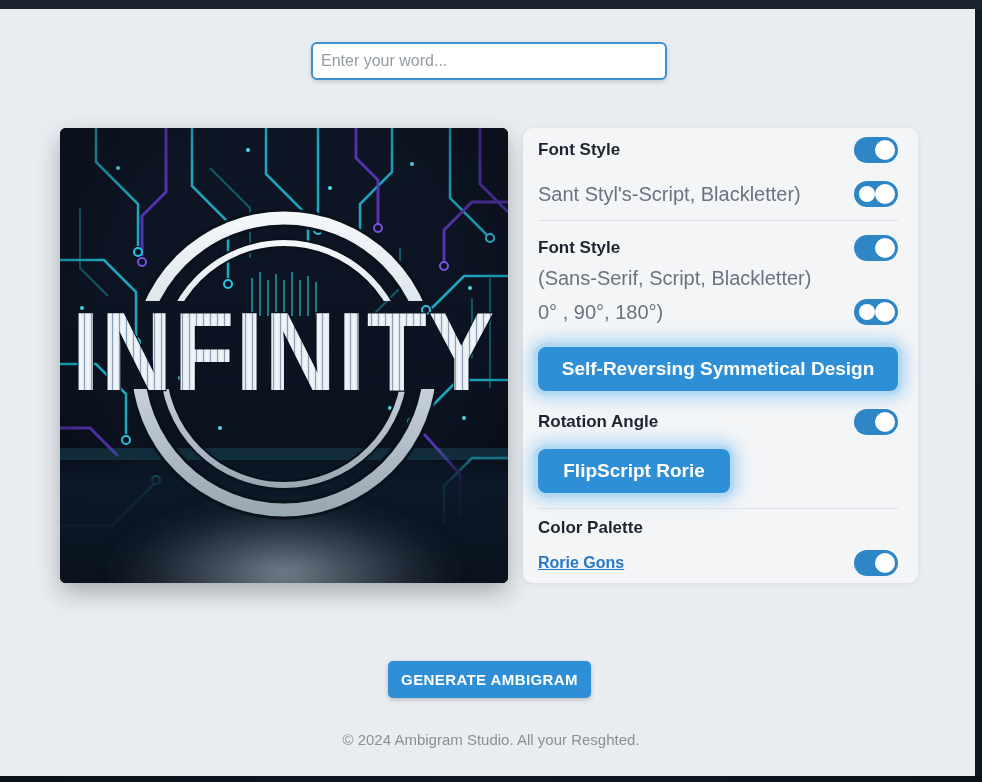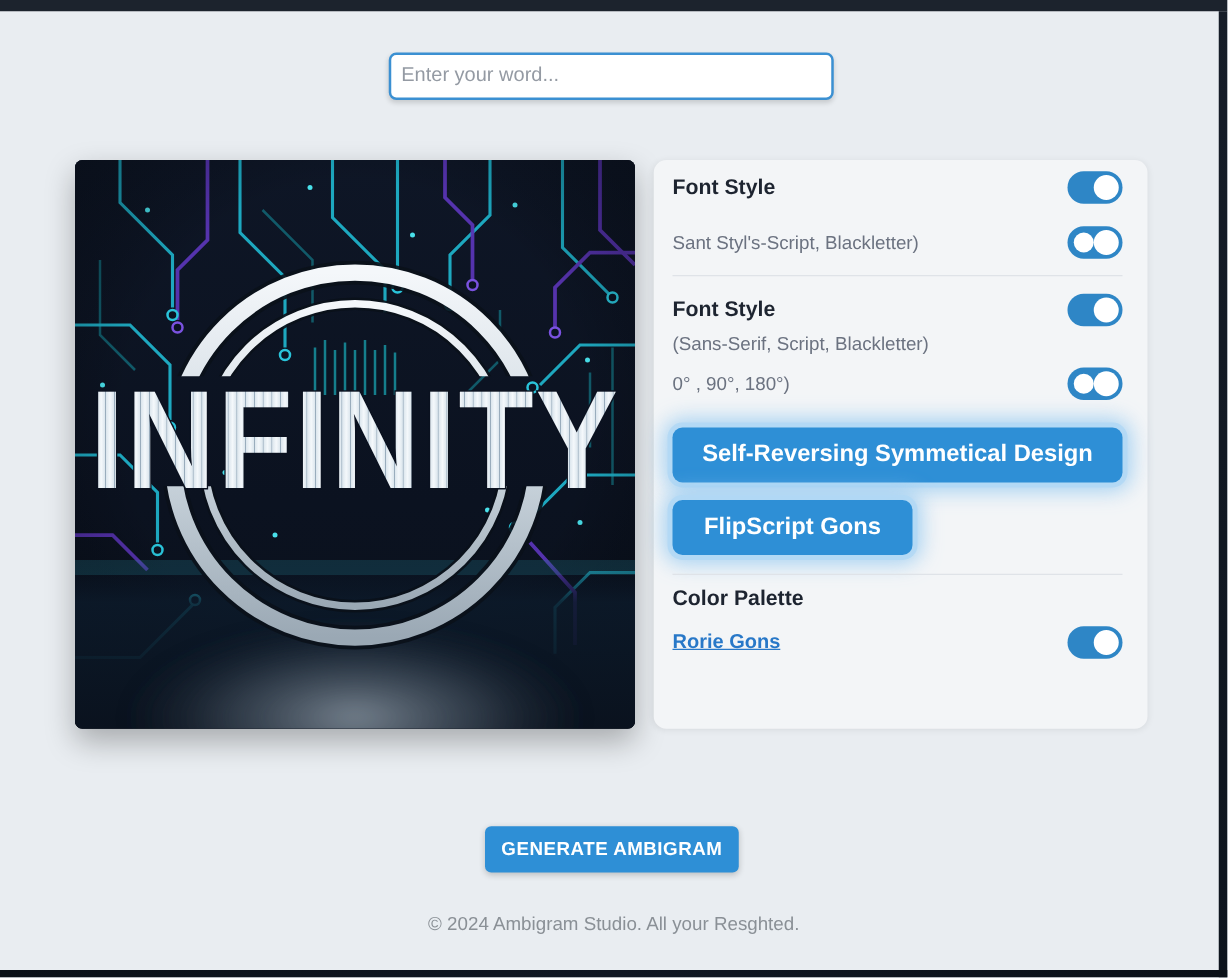"Sant Styl's-Script, Blackletter)" .sec-sub { font-size: 15px -> 20px }
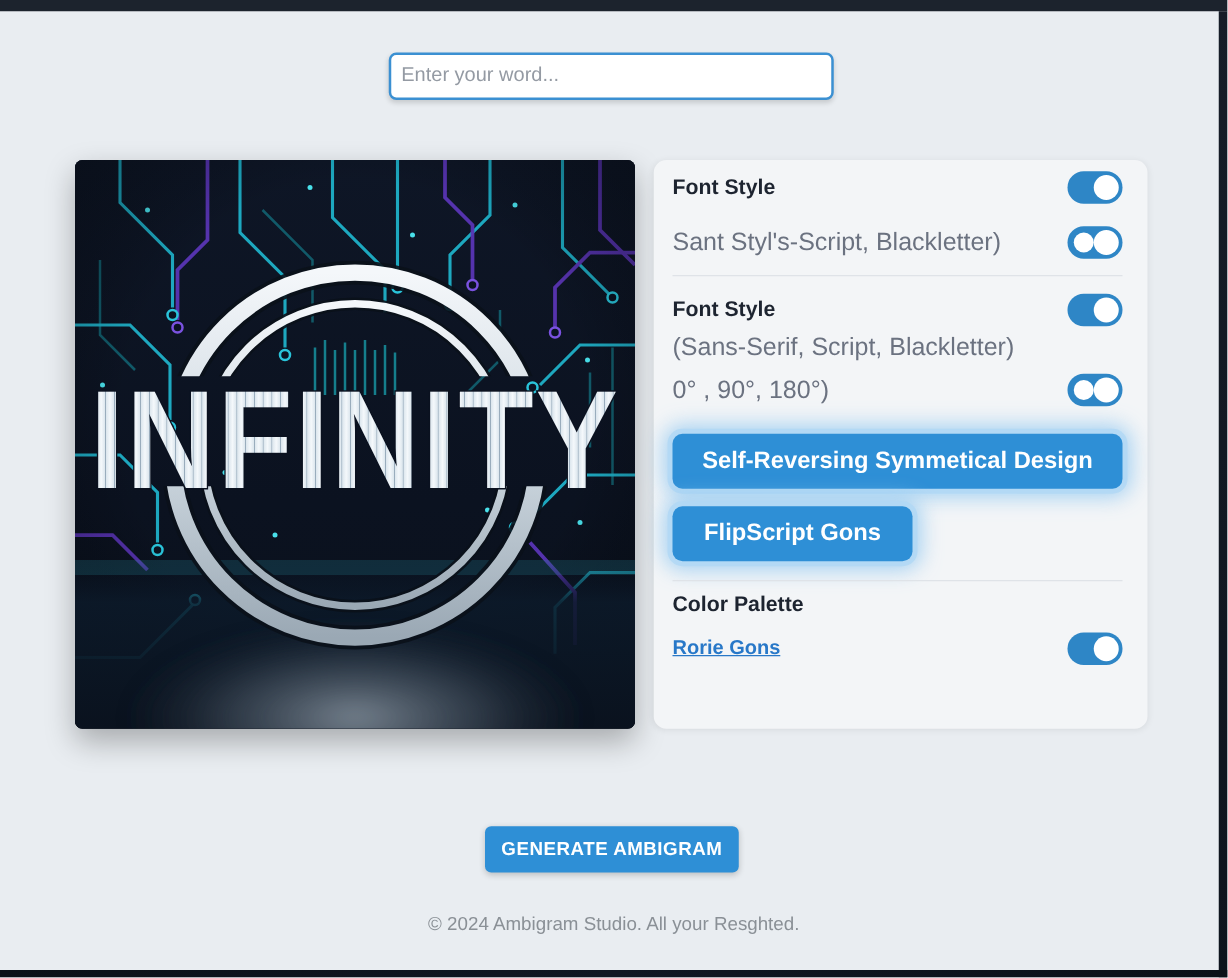"Rotation Angle" div.row { html: none -> <div> <span>Rotation Angle</span> <span> <span></span> </span> </div> }
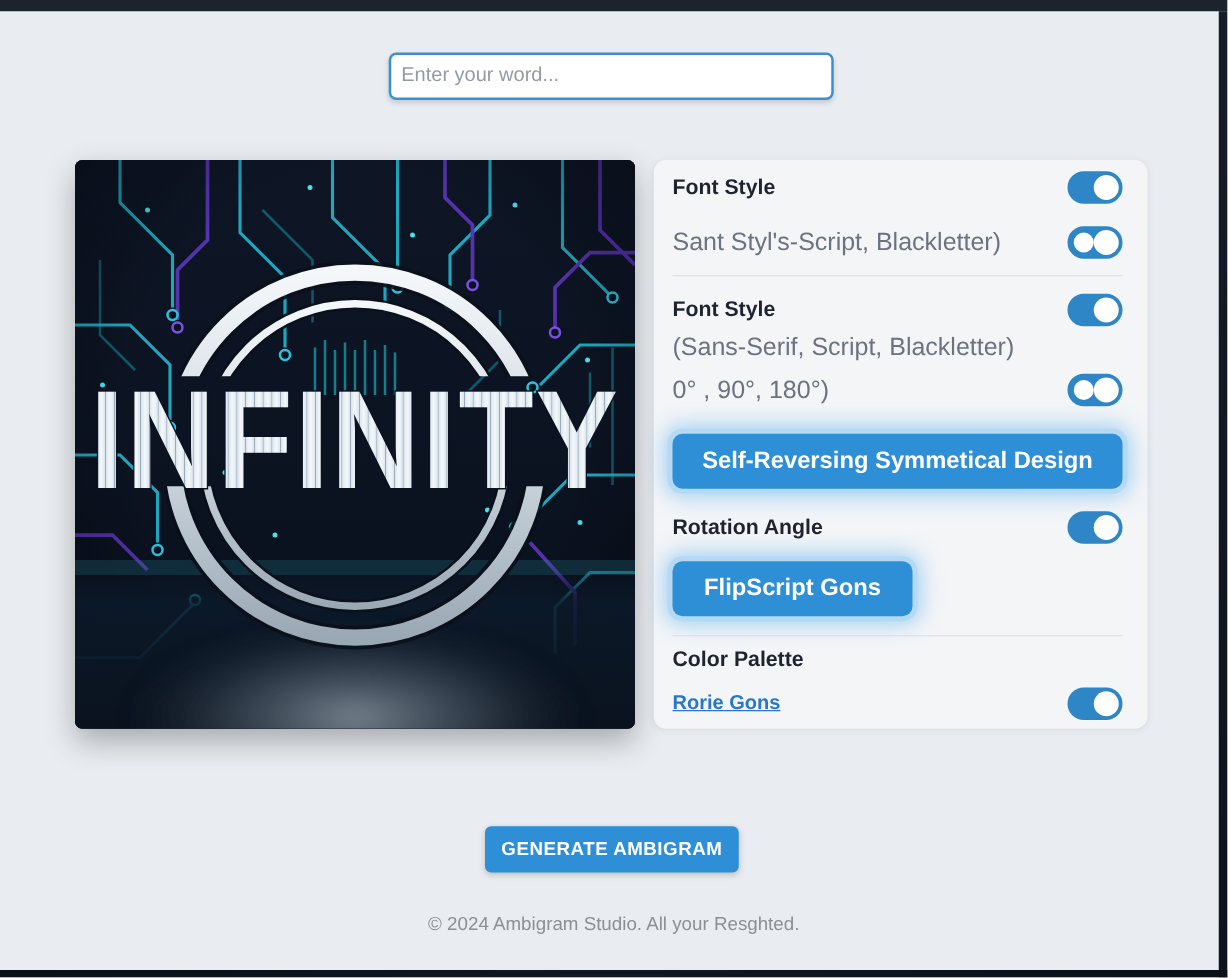"FlipScript Gons" button.glow-btn { text: Gons -> Rorie }
